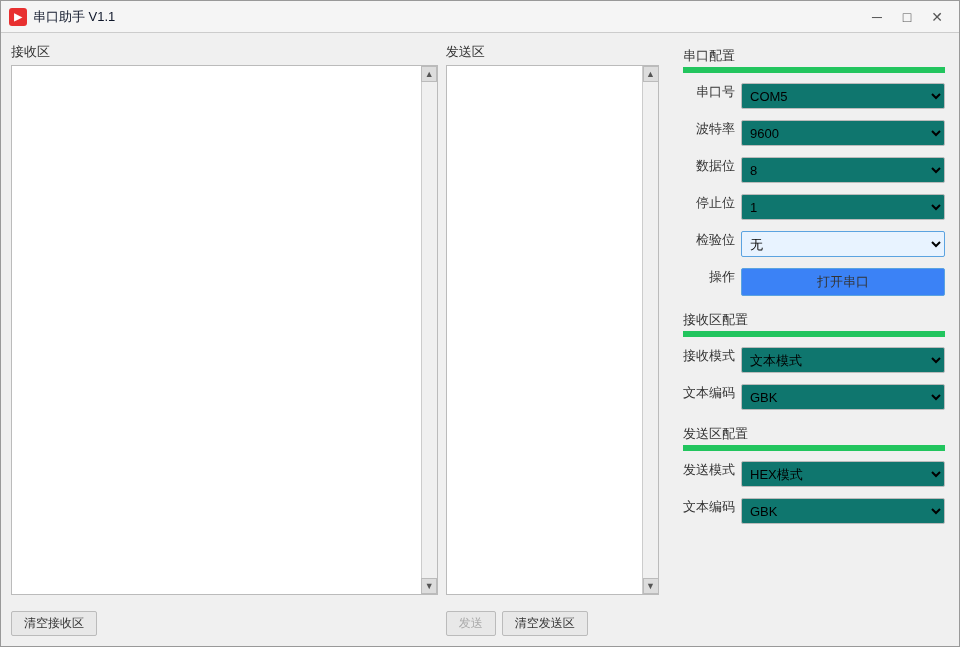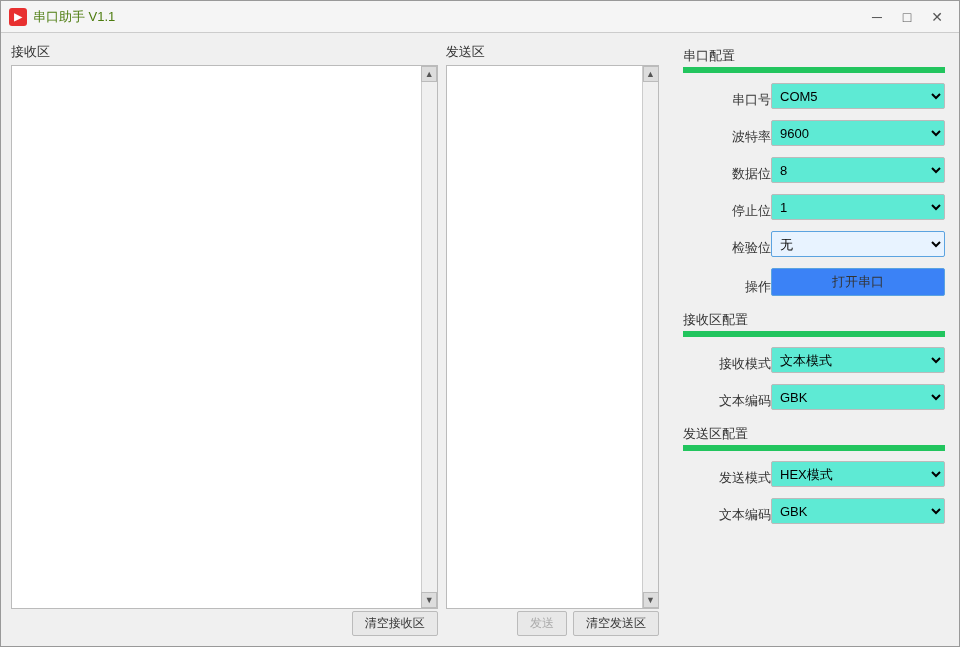"串口助手 V1.1" .title-text { color: #4d7c0f -> #0f172a }
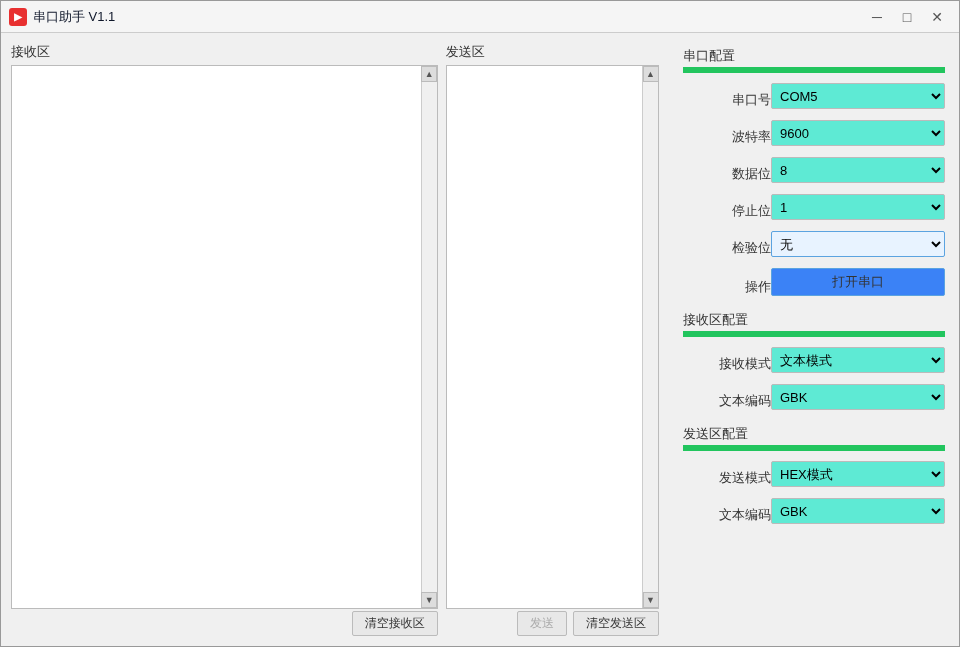"串口号" .config-row { align-items: flex-end -> flex-start; gap: none -> 6px; margin-left: 36px -> none }
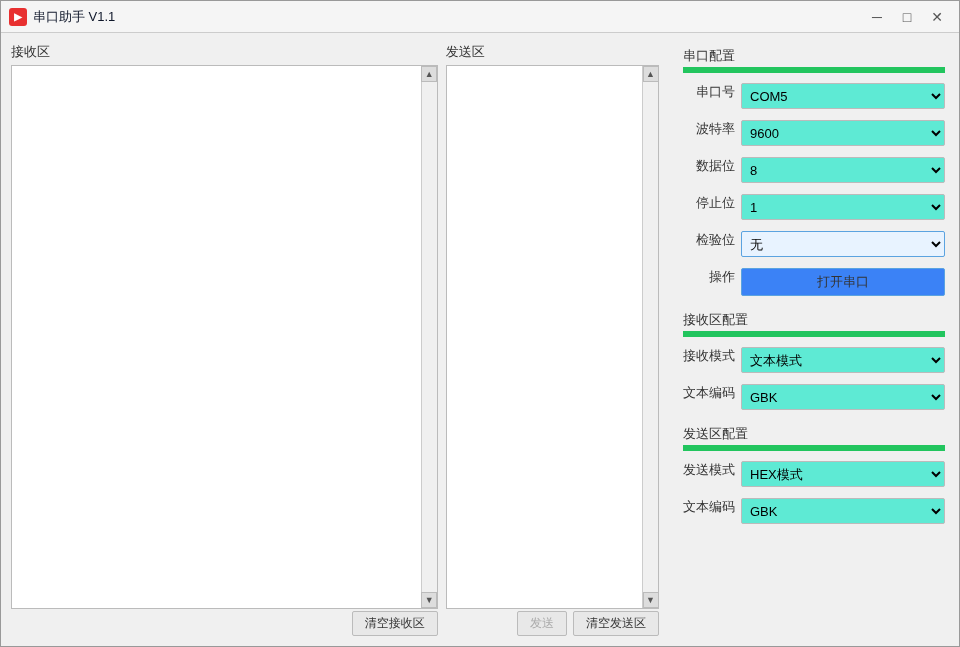"COM5" .config-select { background: #5eead4 -> #0f766e }
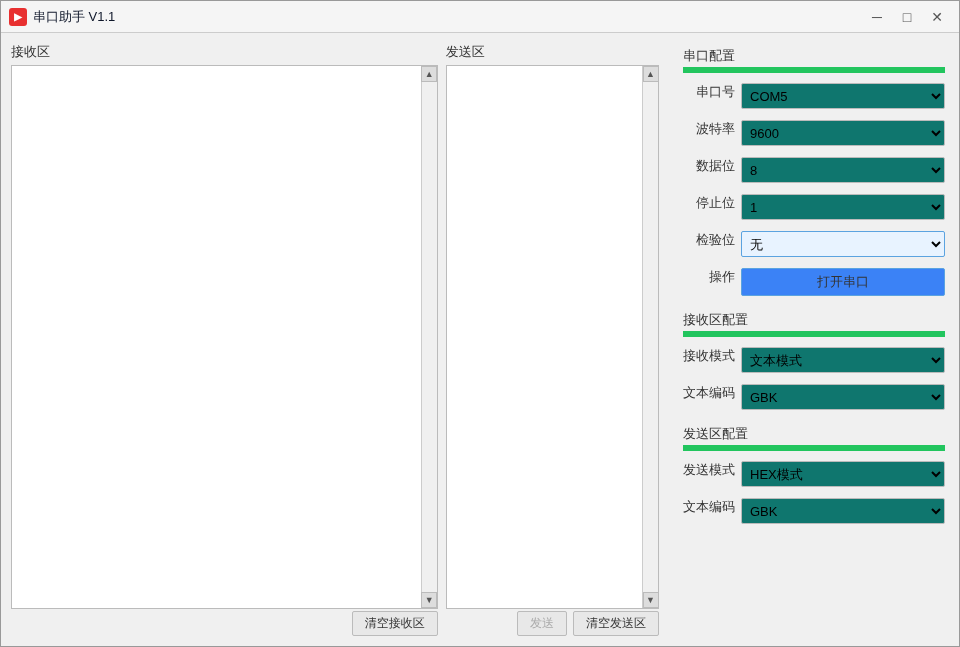"清空接收区" .btn-row { justify-content: flex-end -> flex-start; margin-top: 2px -> 16px }
